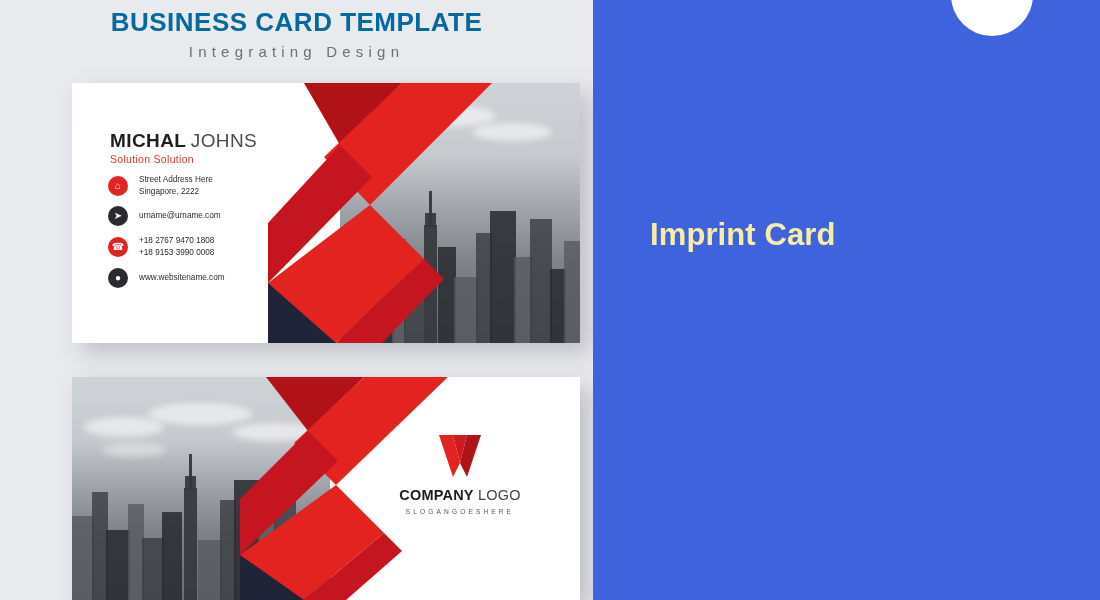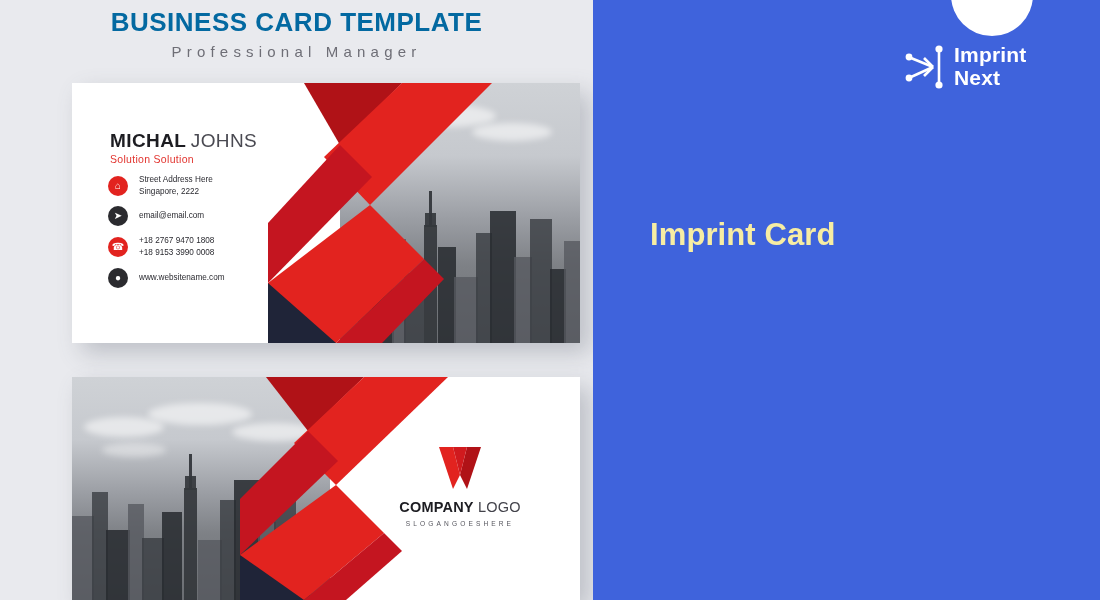"Professional Manager" div.headline-sub { text: Professional Manager -> Integrating Design }
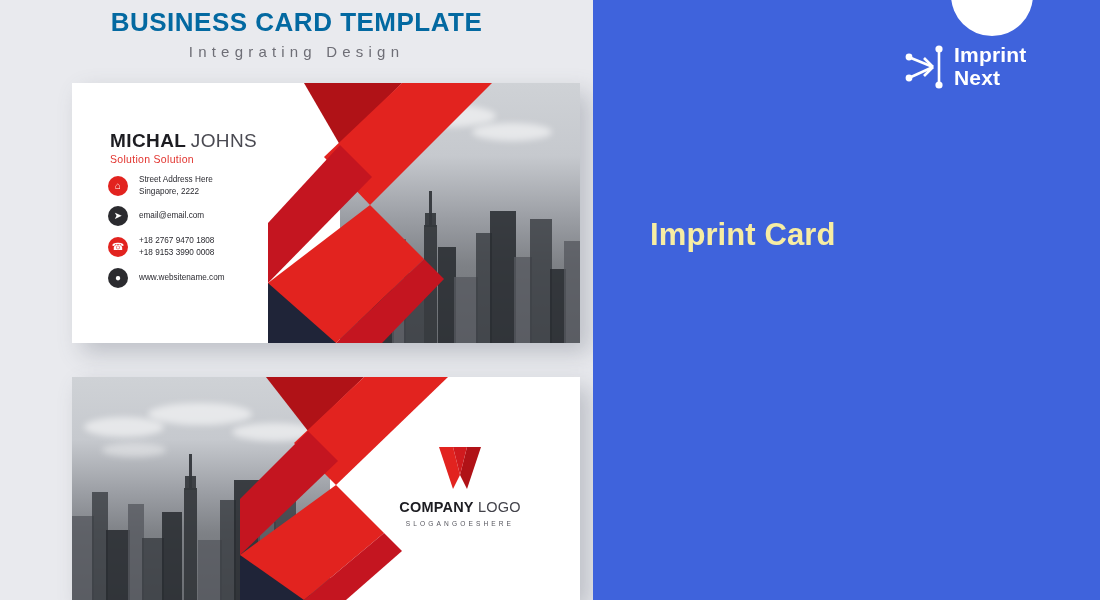"Imprint" div.brand { html: <div> <svg> <g> <line></line> <line></line> <line></line> <line></line> <line></line> </g> <circle></circle> <circle></circle> <circle></circle> <circle></circle> </svg> <div> <div>Imprint</div> <div>Next</div> </div> </div> -> none }
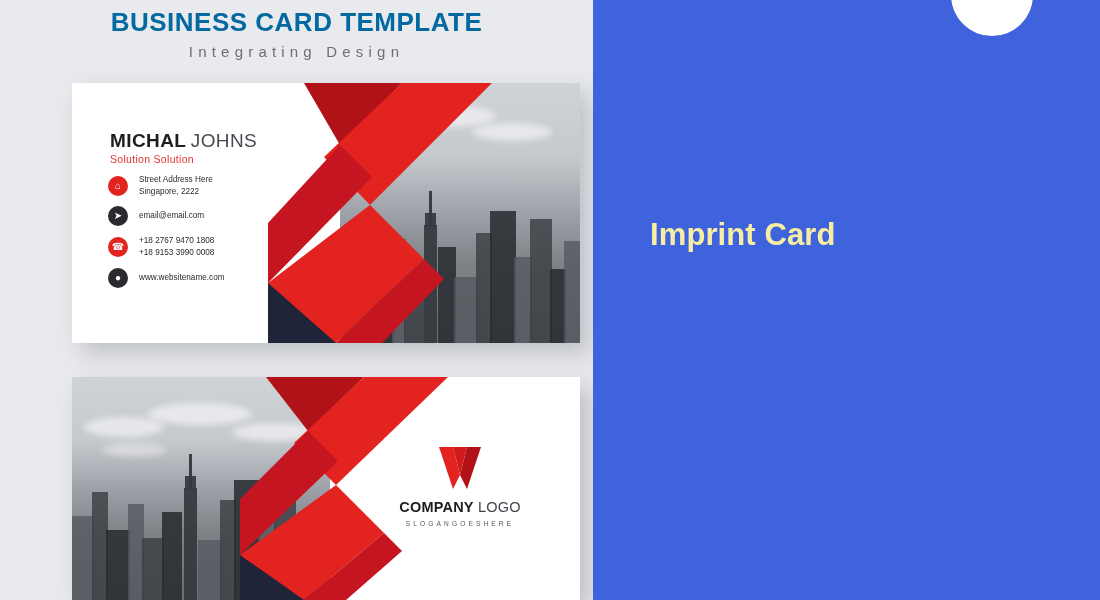"email@email.com" div { text: email@email.com -> urname@urname.com }
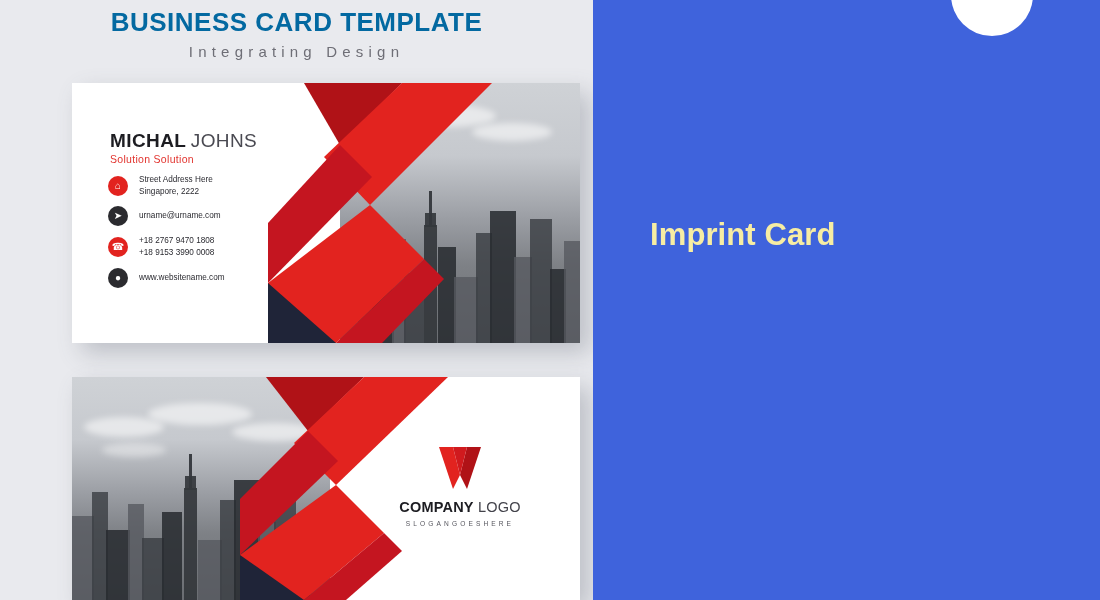"COMPANY LOGO" .logo-block { top: 68px -> 56px }
